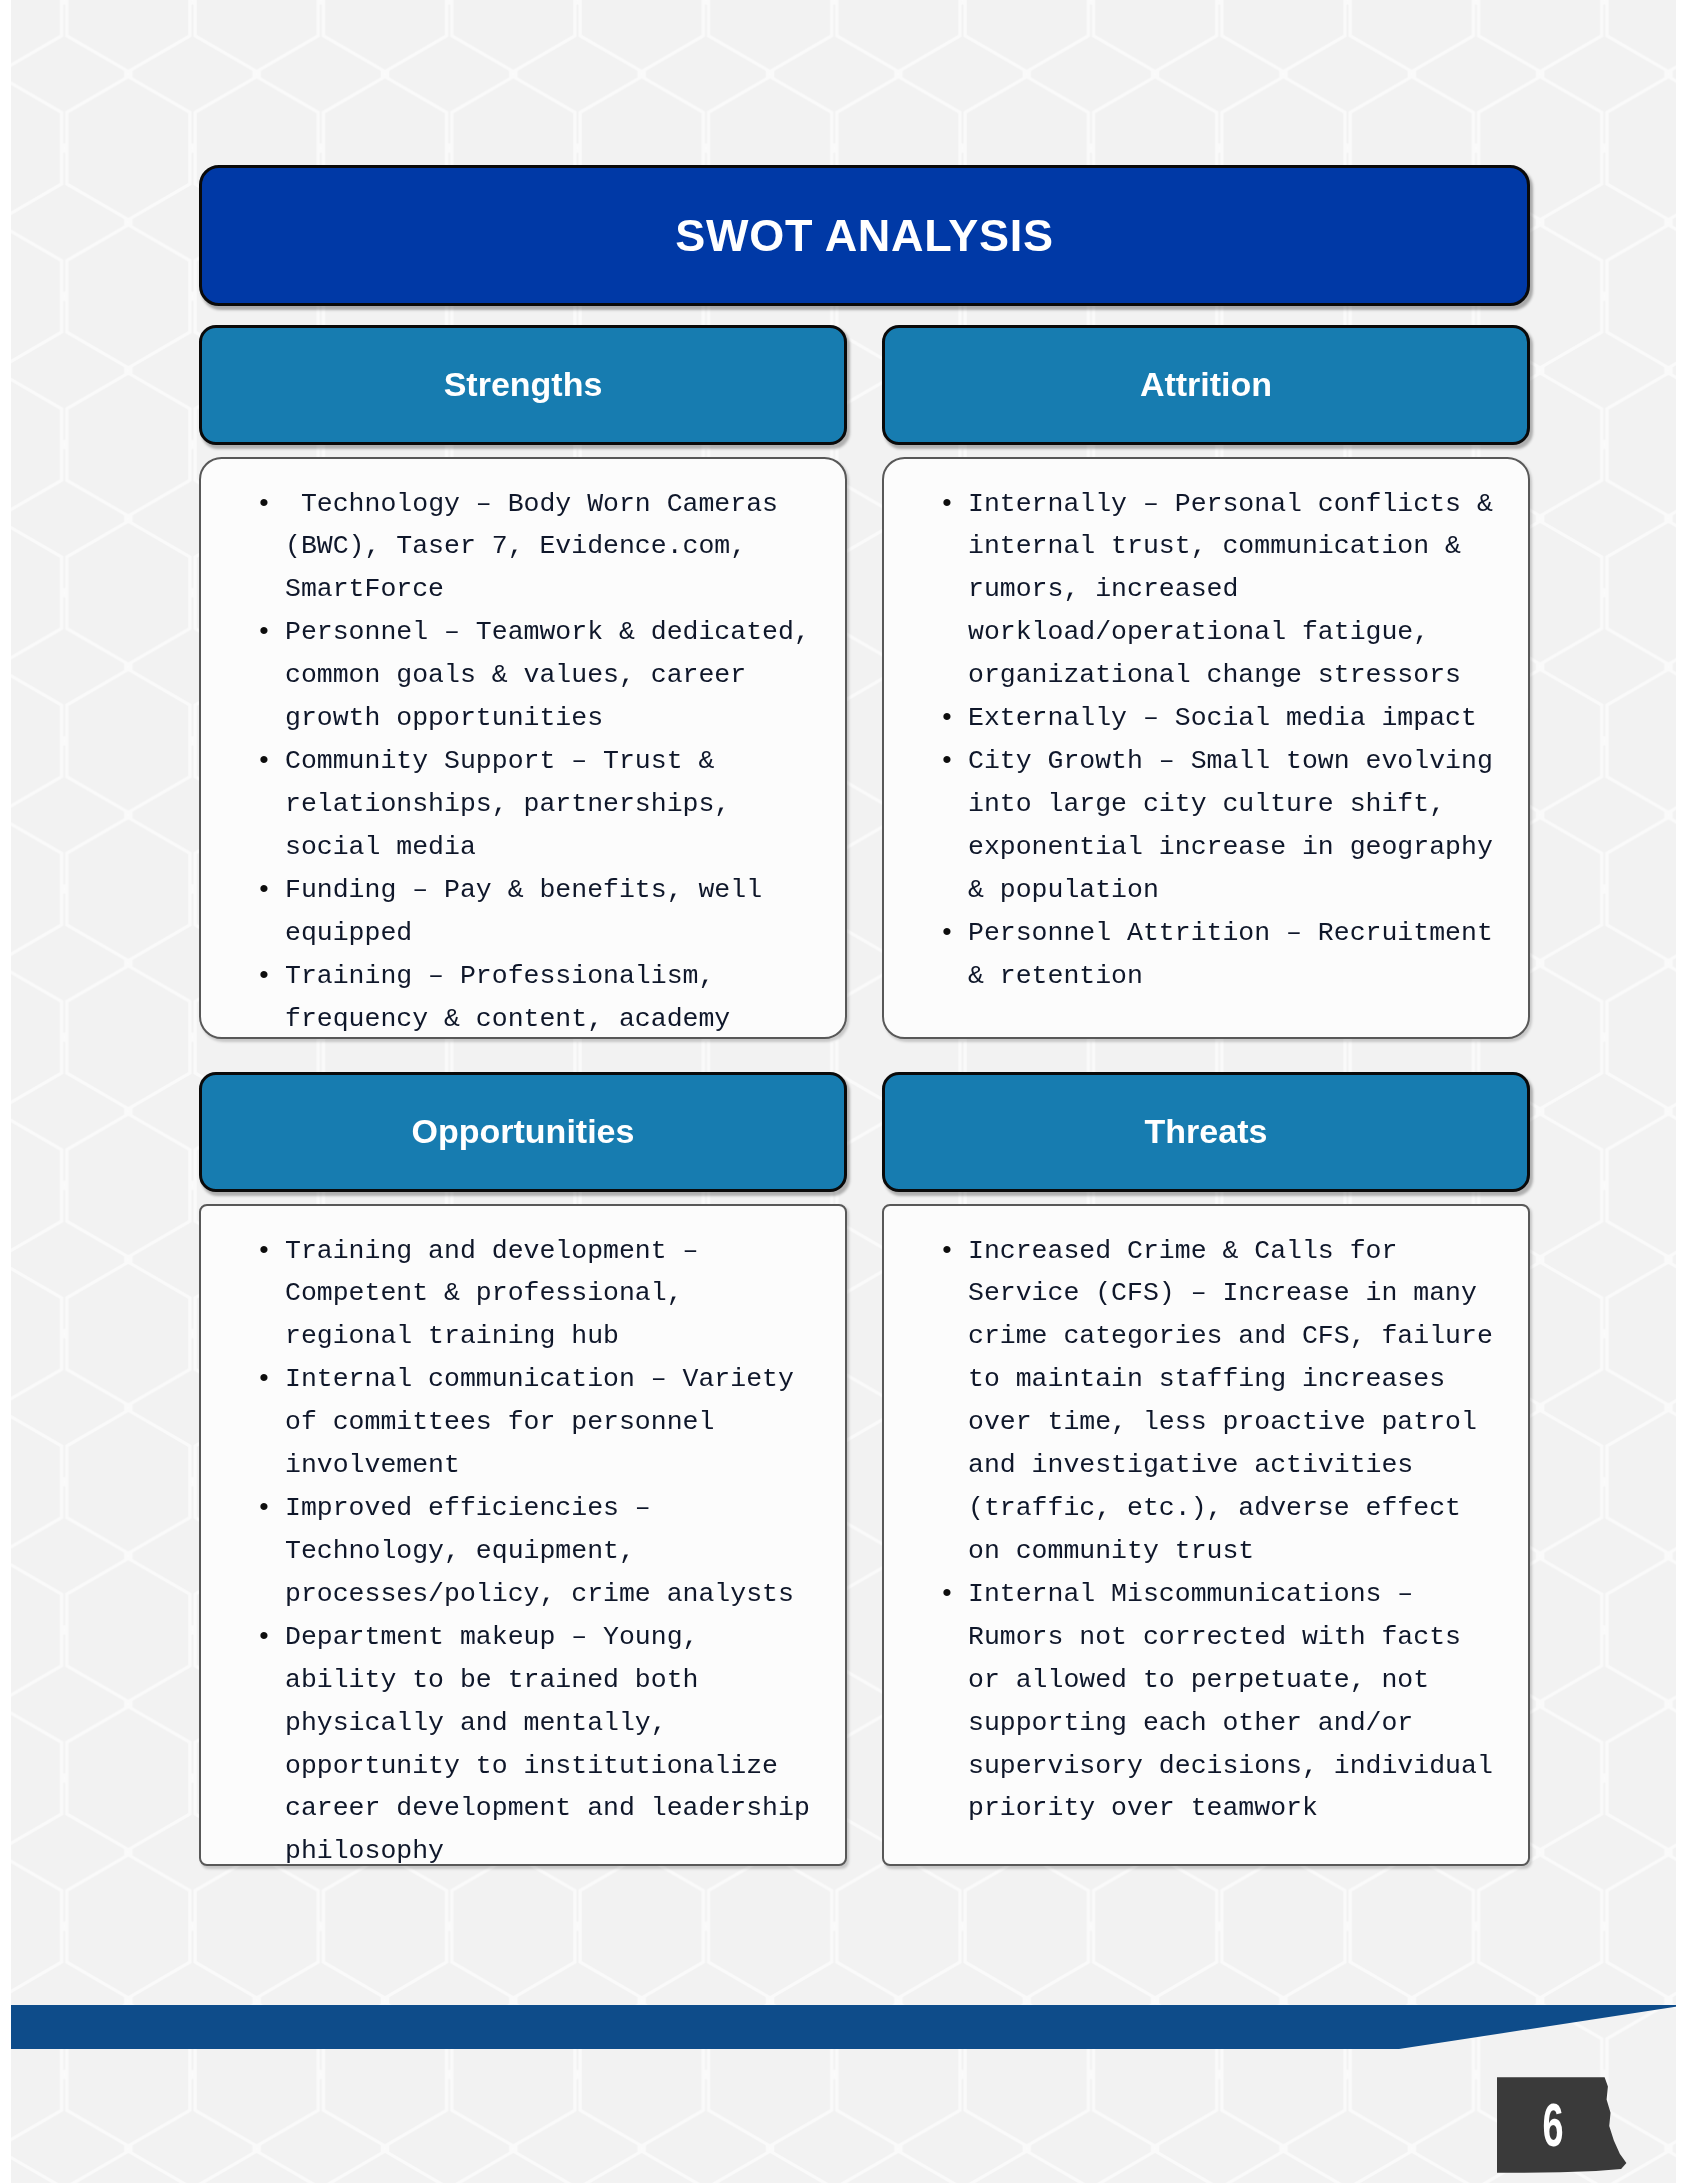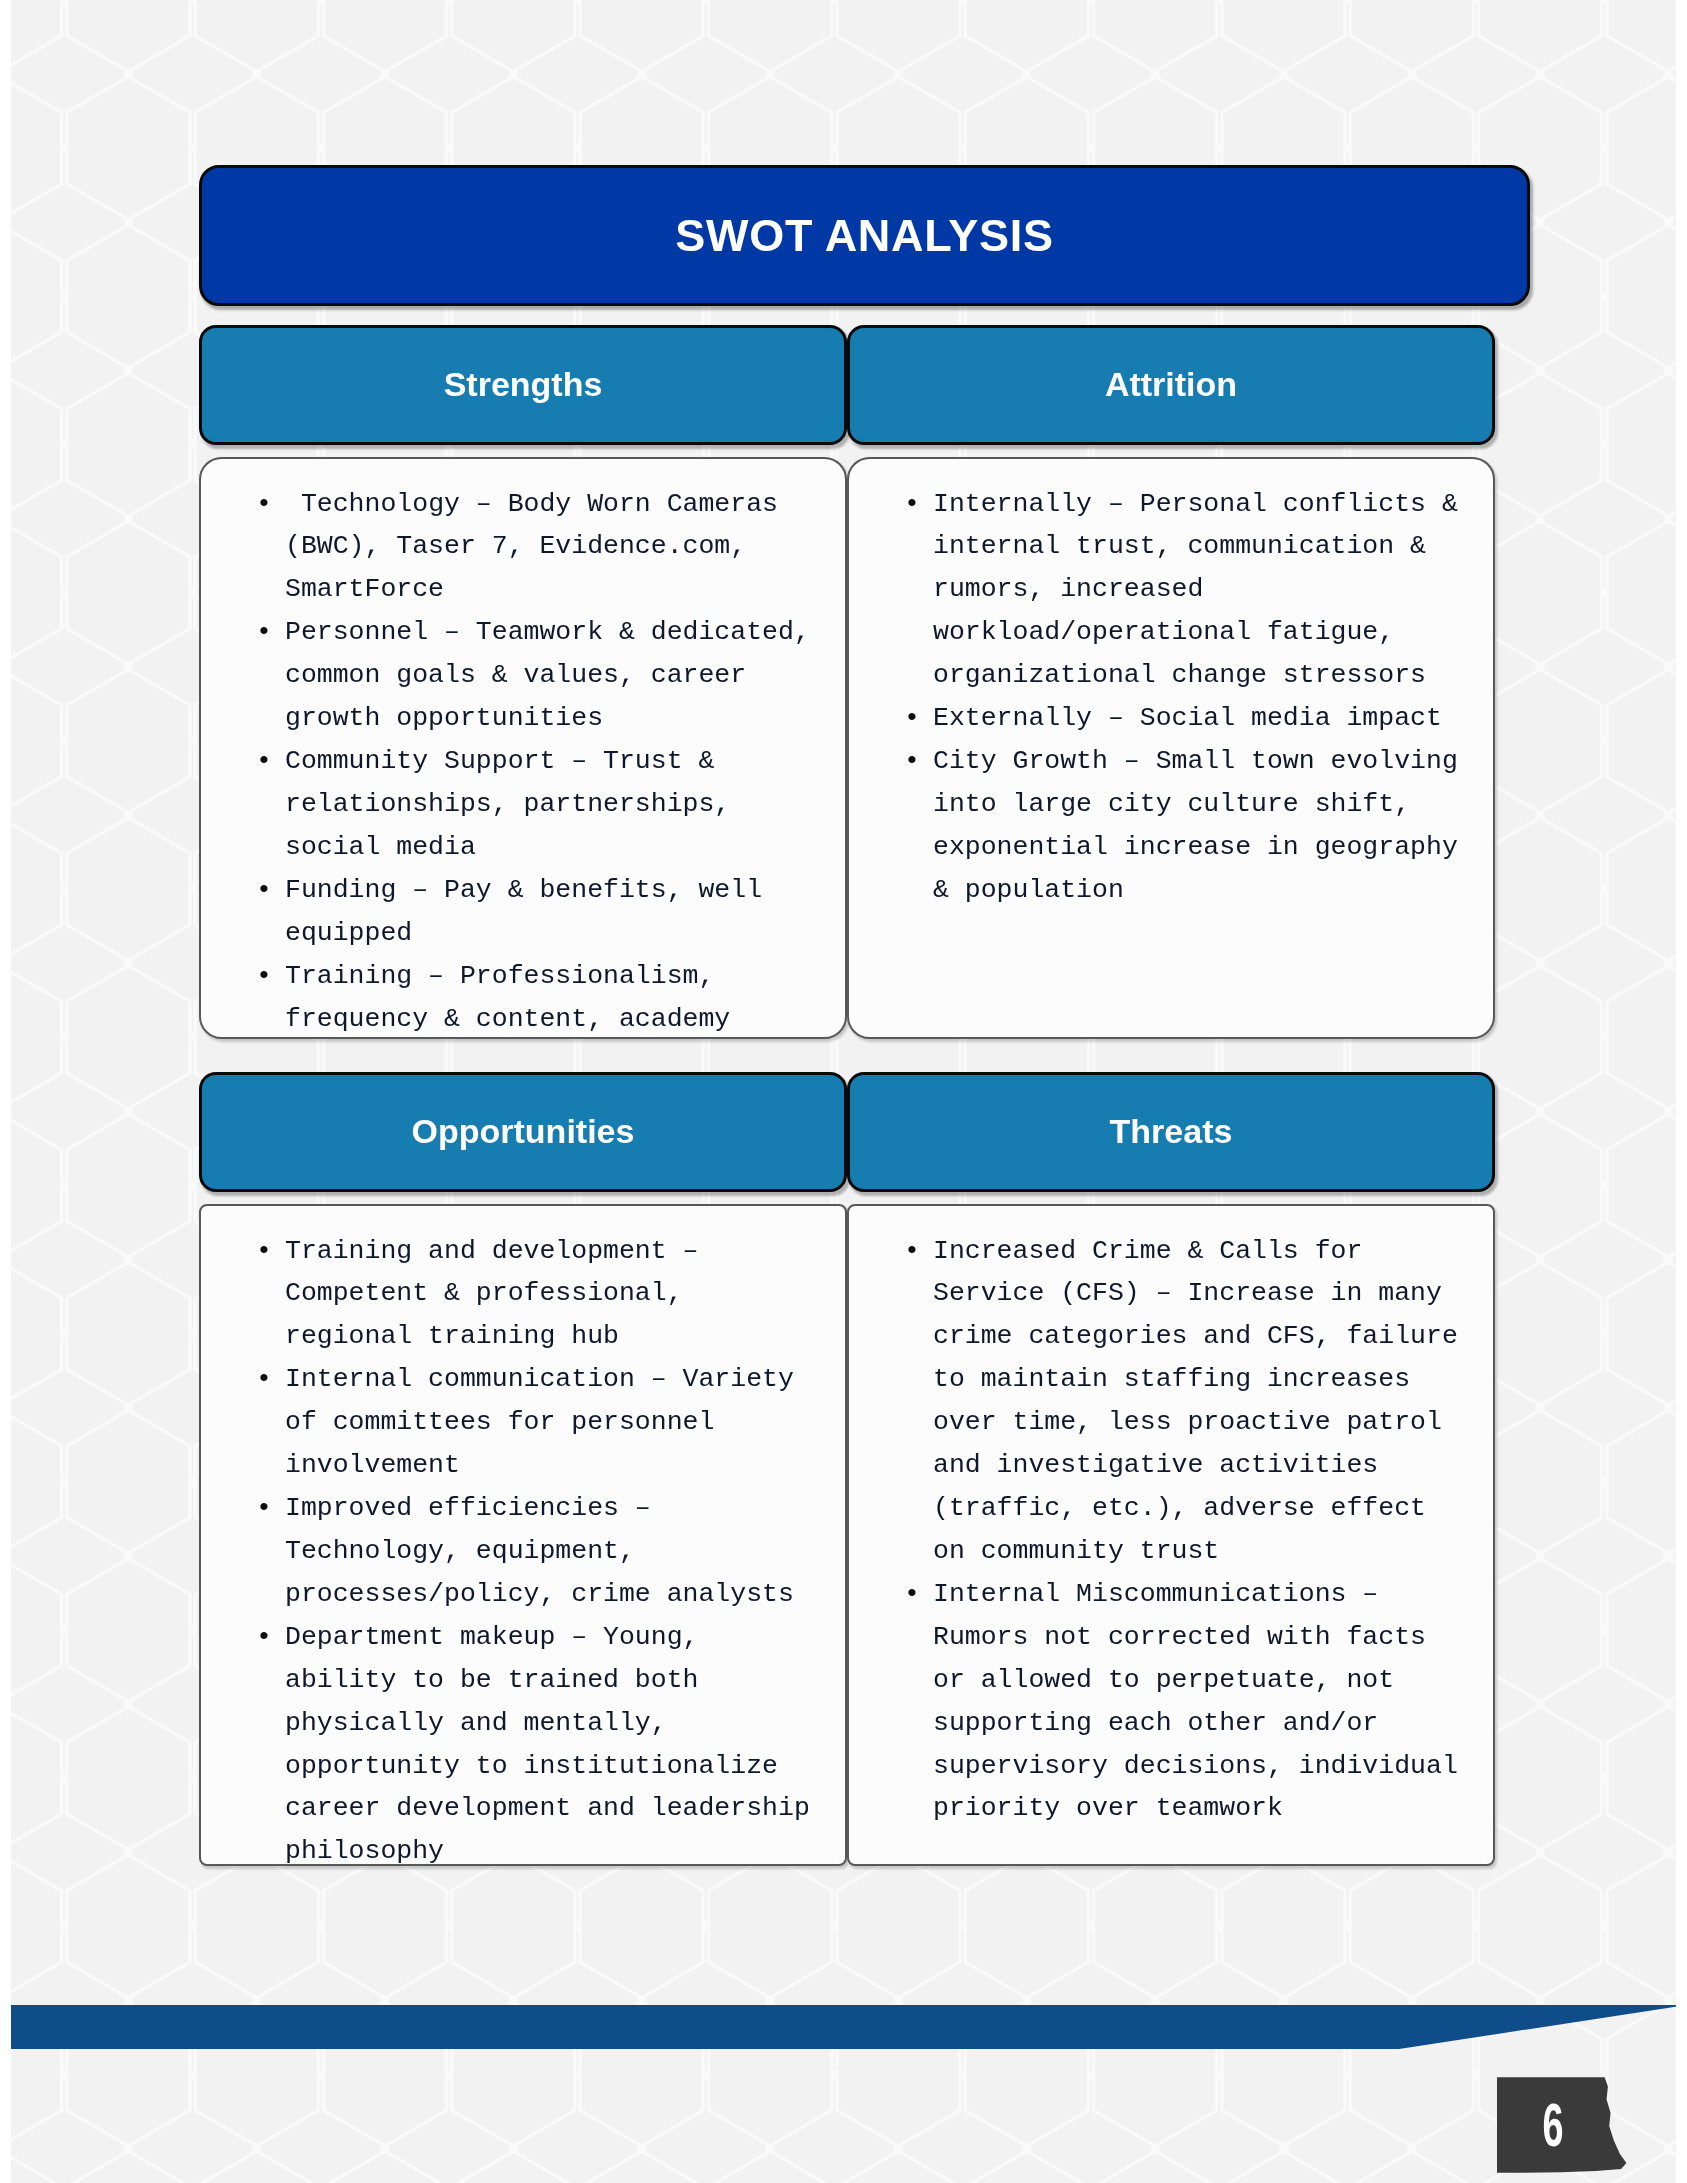"Strengths" .quad-row { justify-content: flex-start -> space-between }
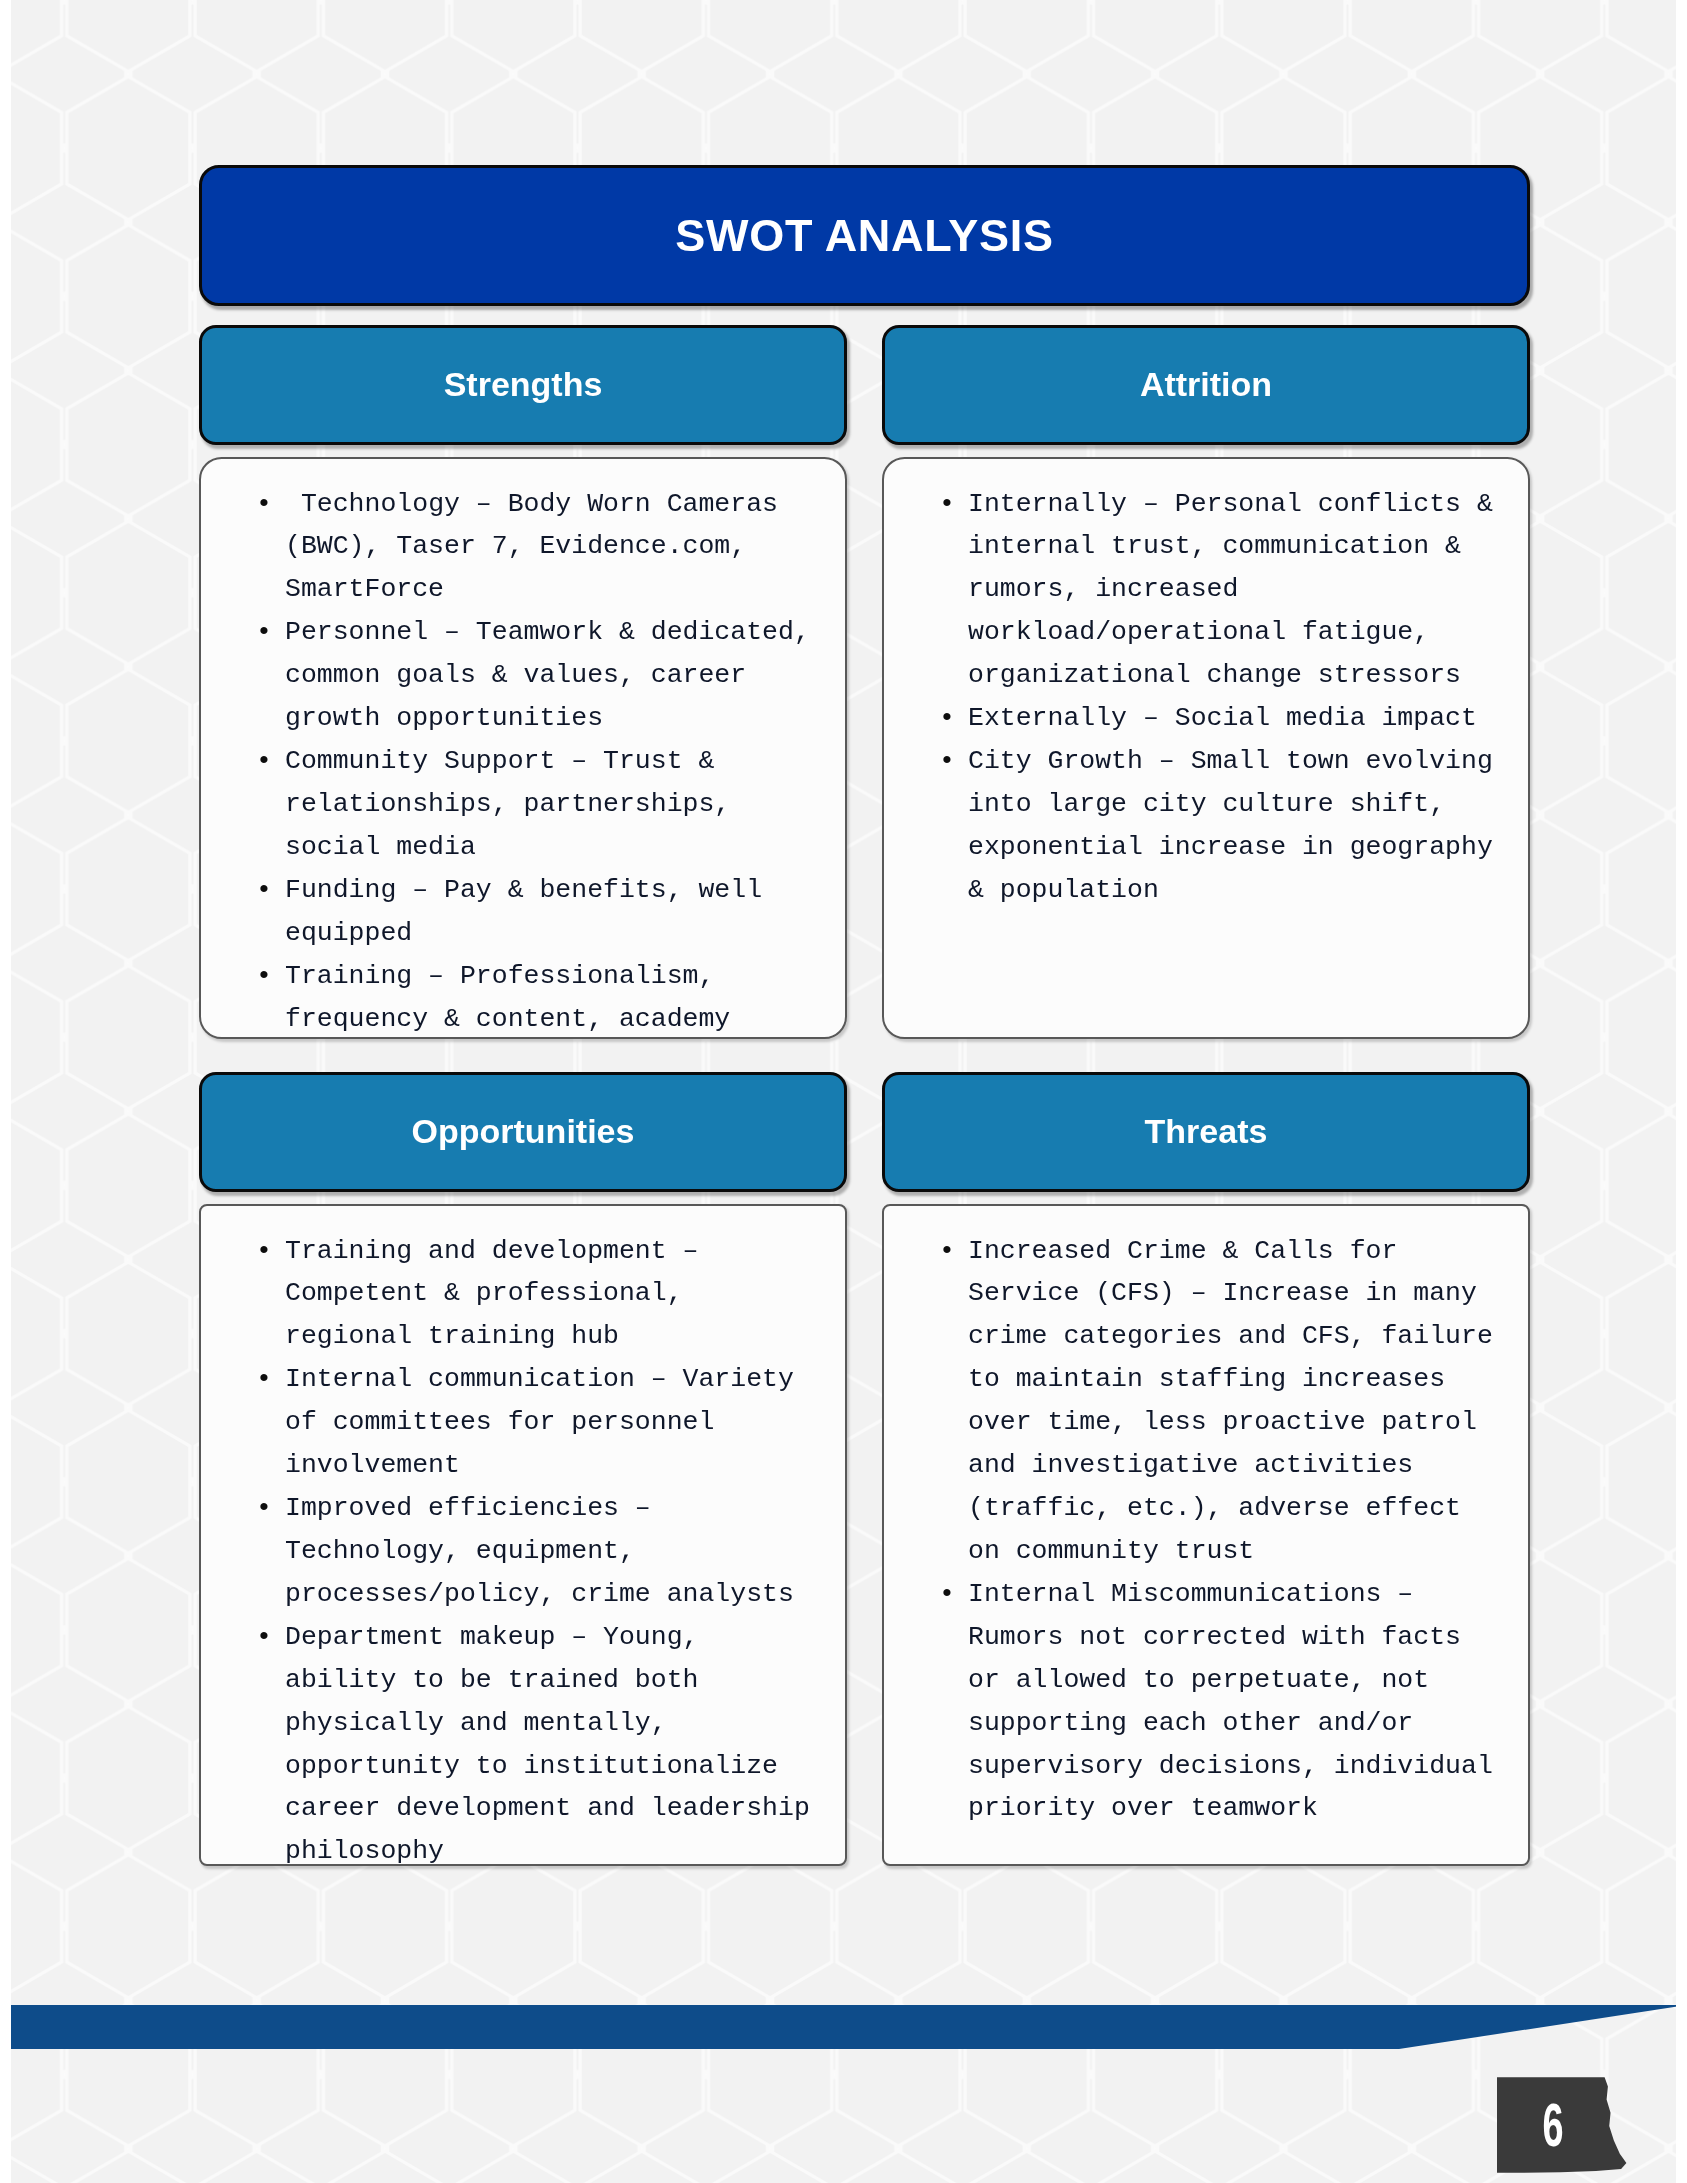"Personnel Attrition – Recruitment &" li { html: none -> <li>Personnel Attrition – Recruitment &amp; retention</li> }
